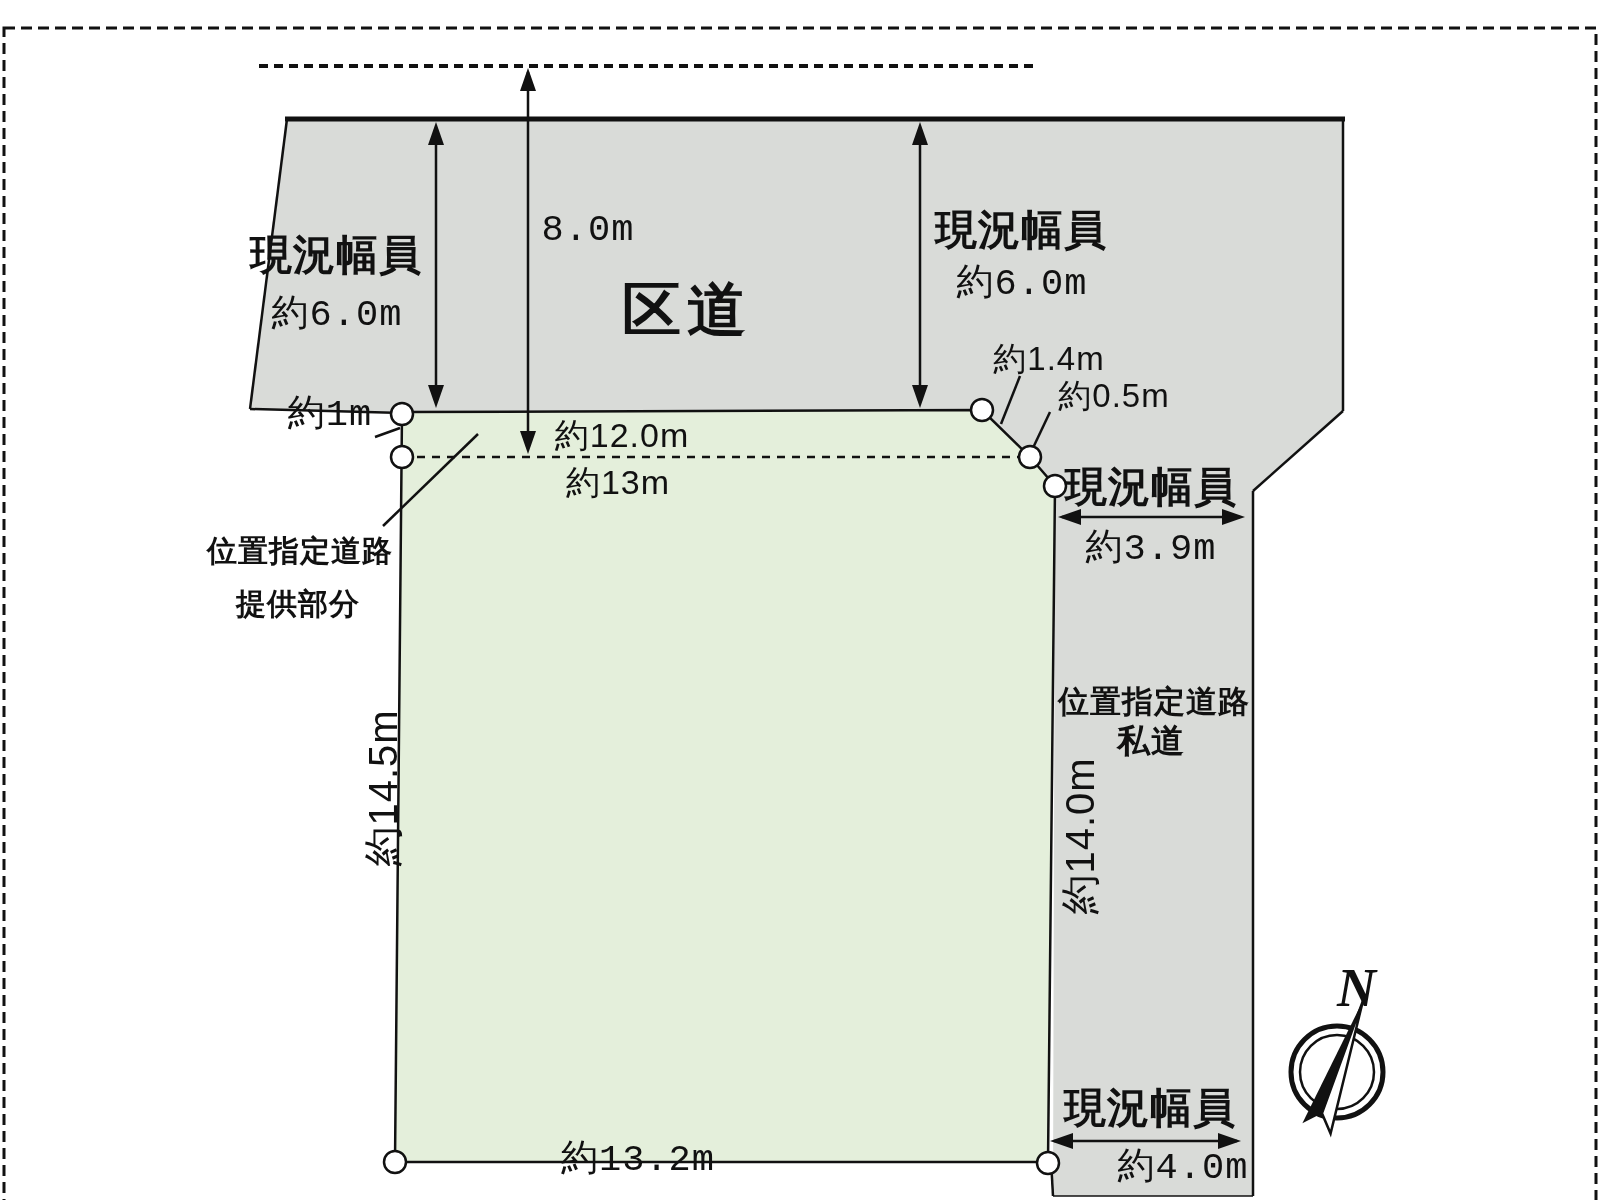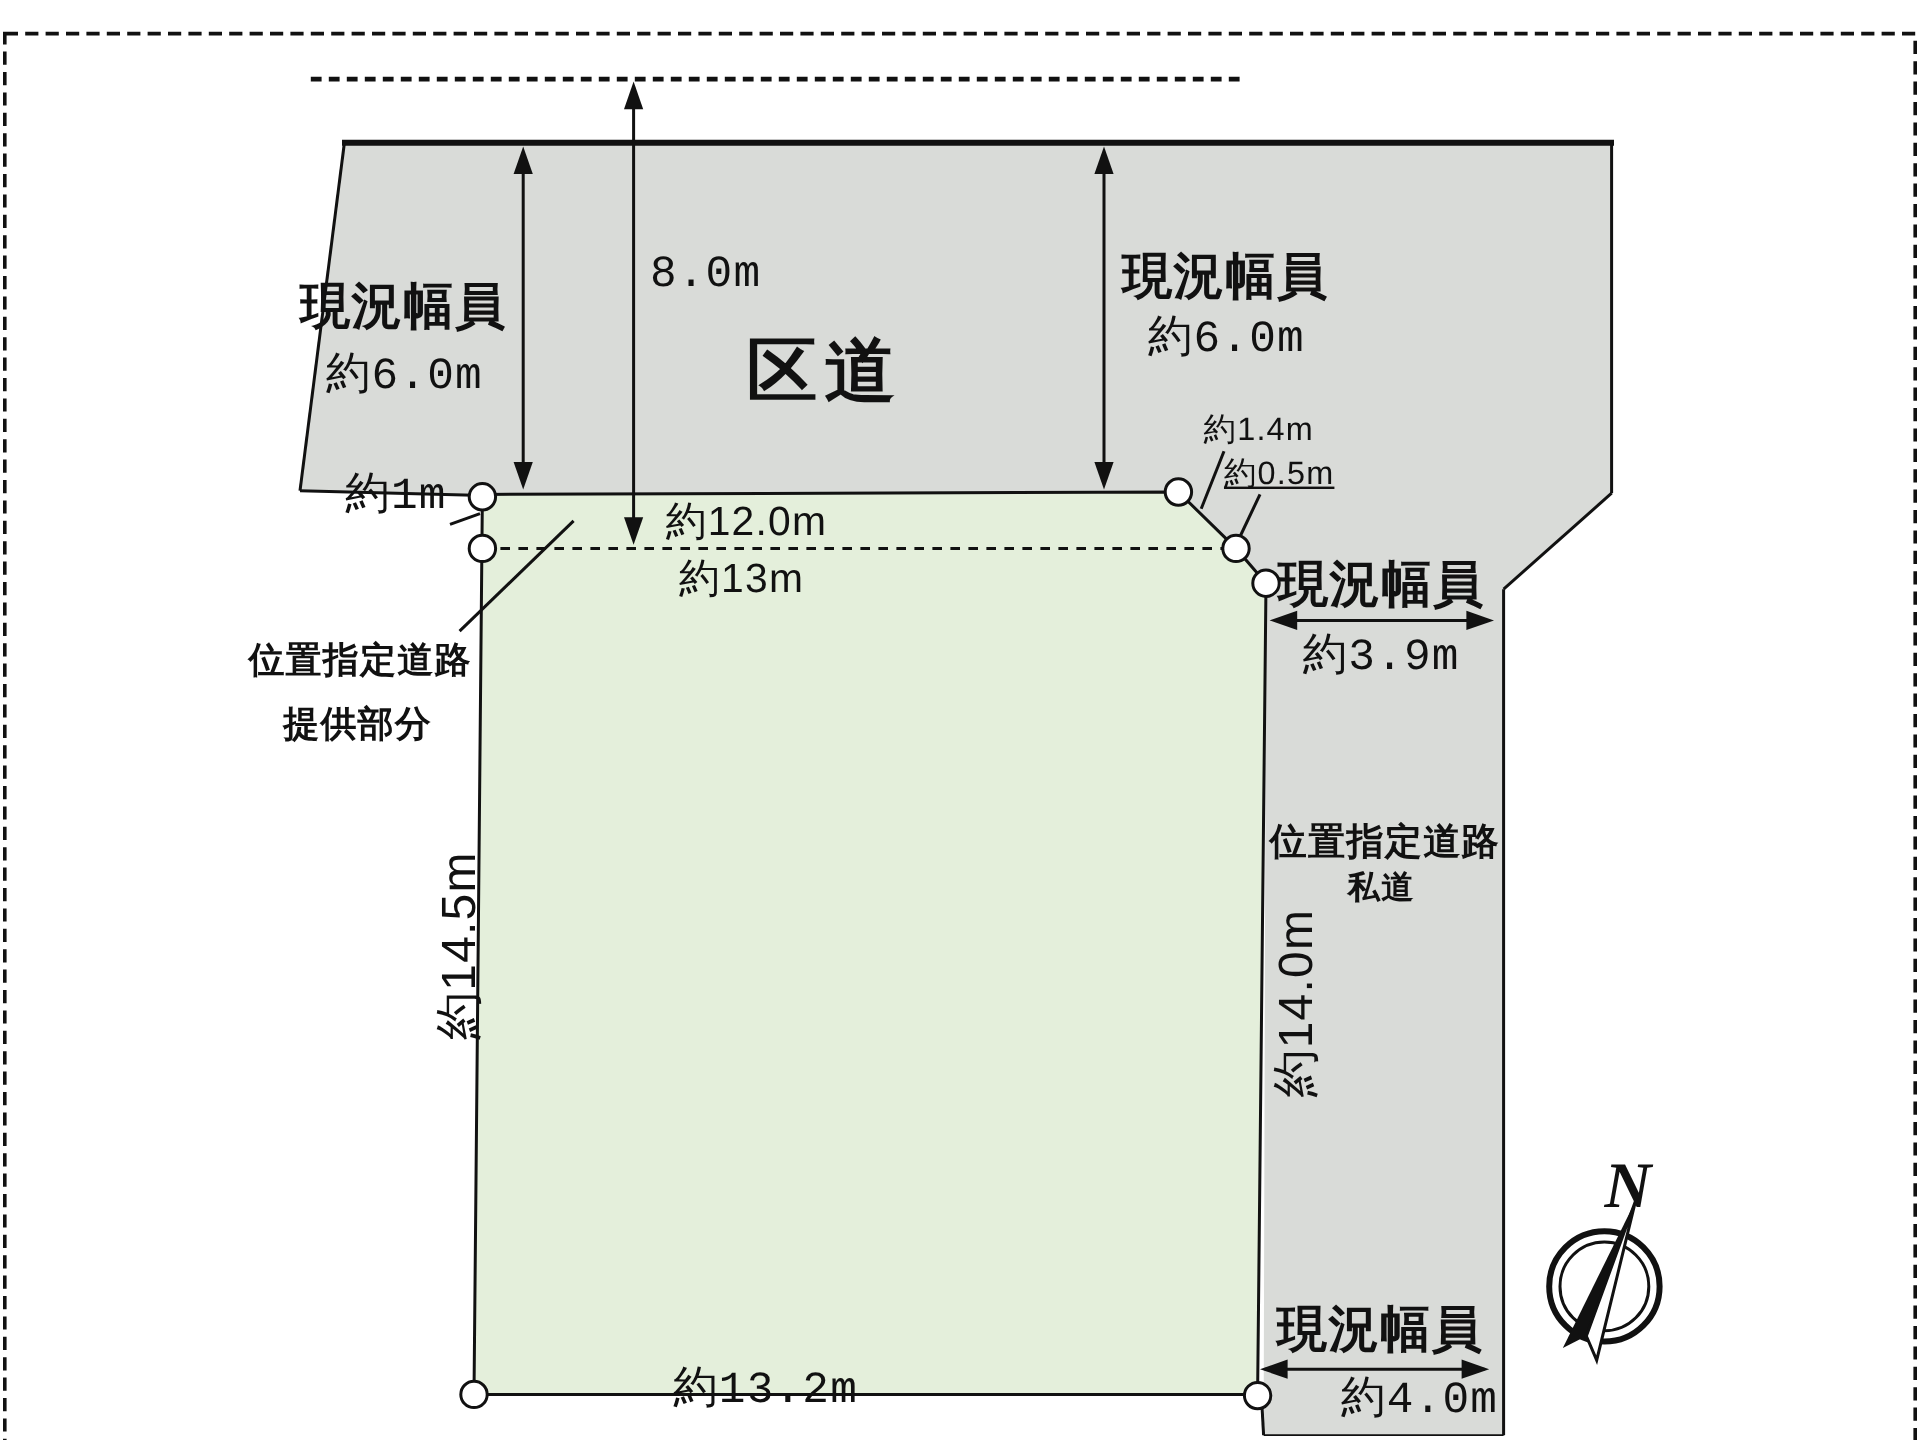"約1.4m" .fs34 { font-size: 27px -> 33px }
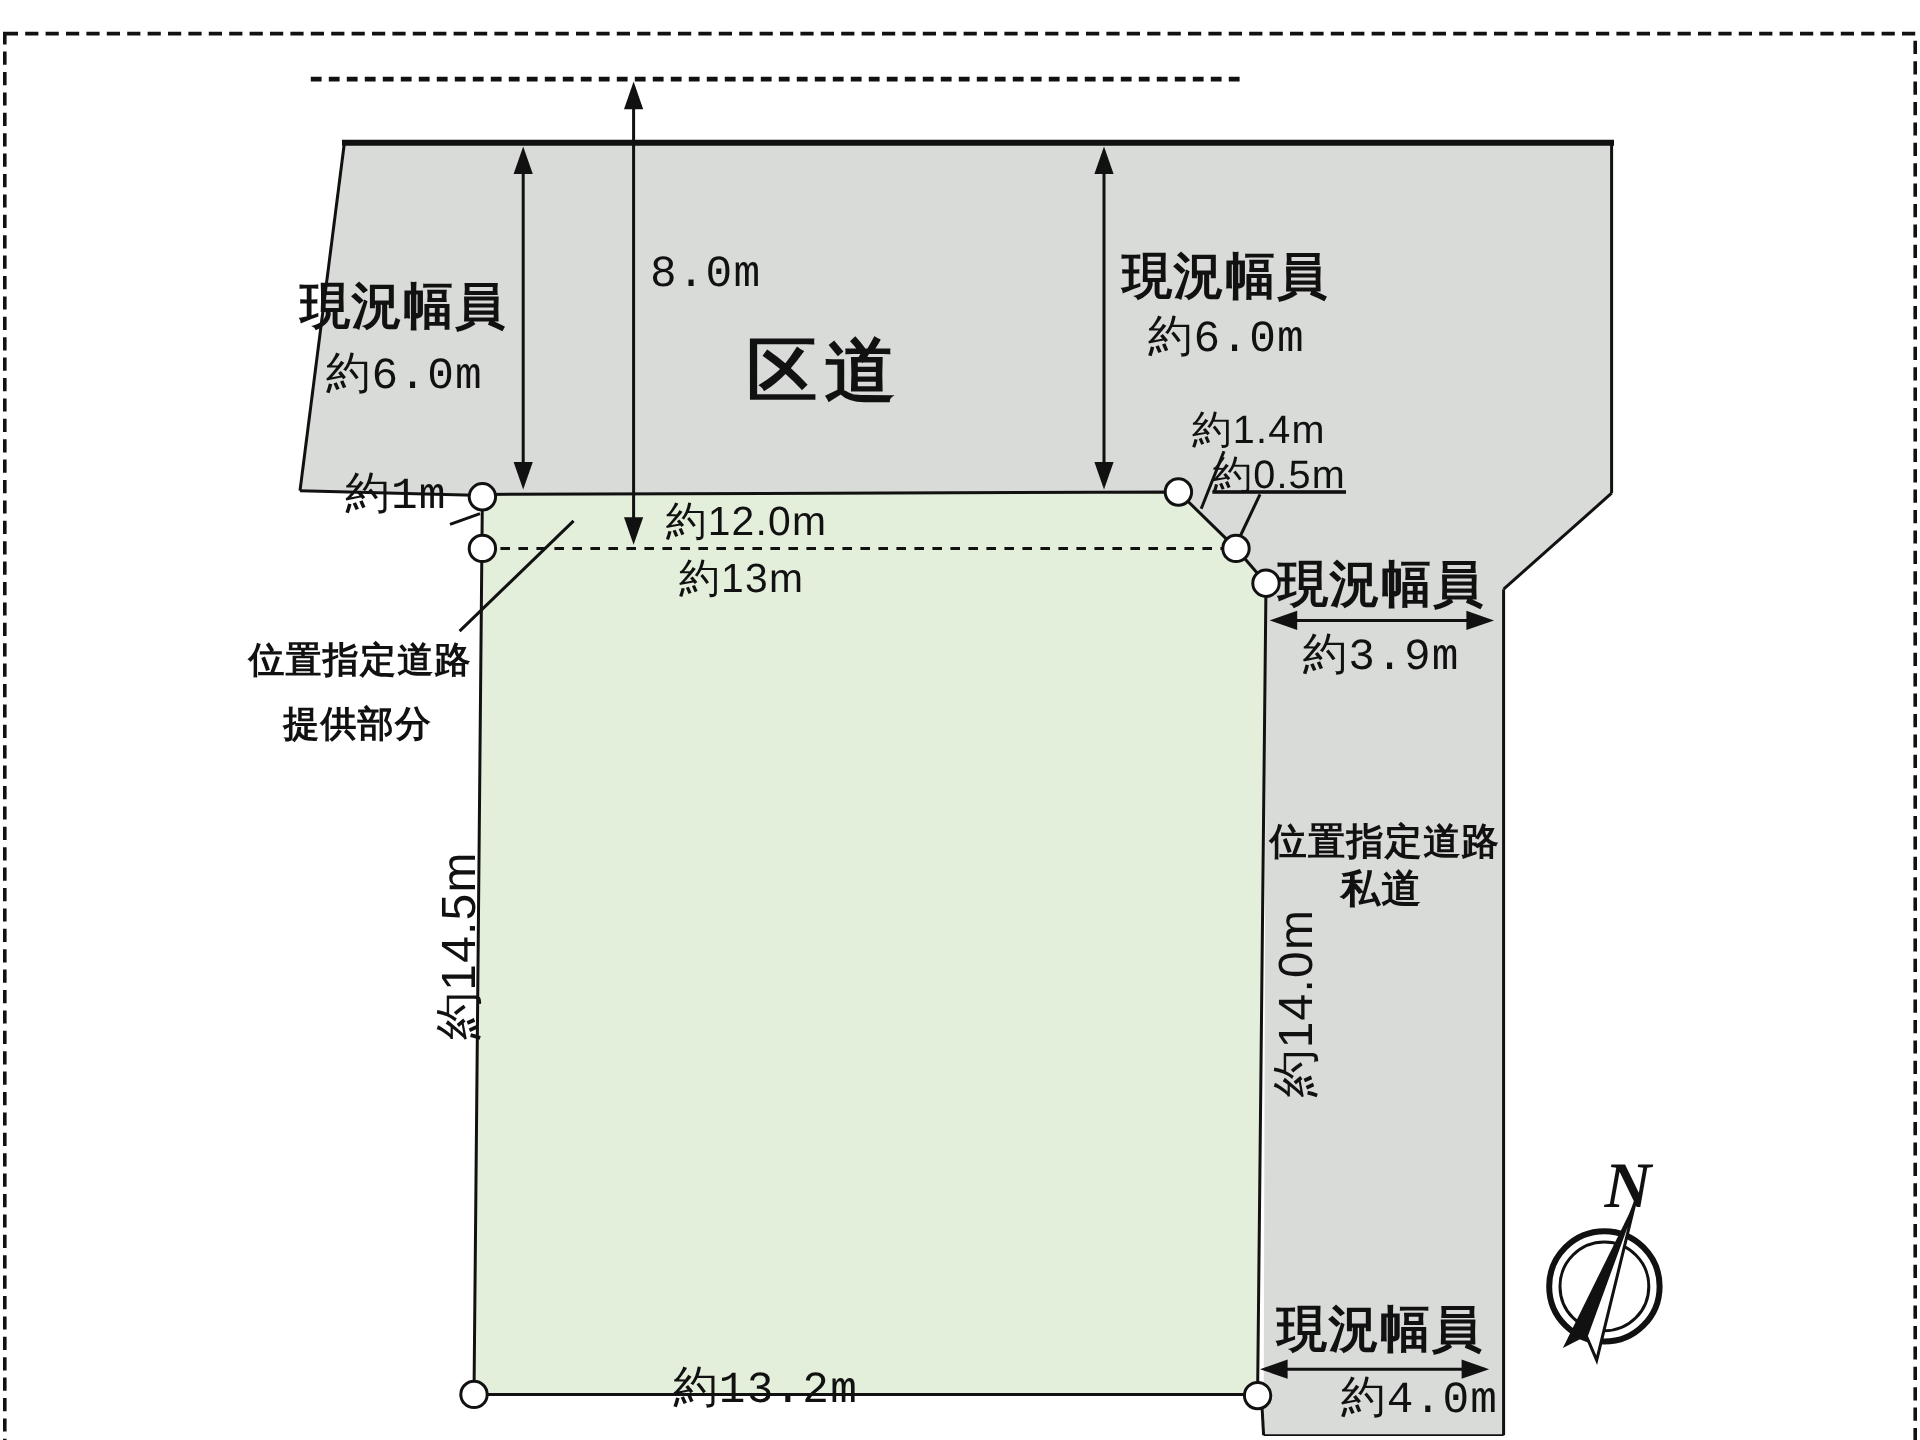"約0.5m" div.lbl { left: 1066px -> 1114px; text-decoration: underline -> none }
